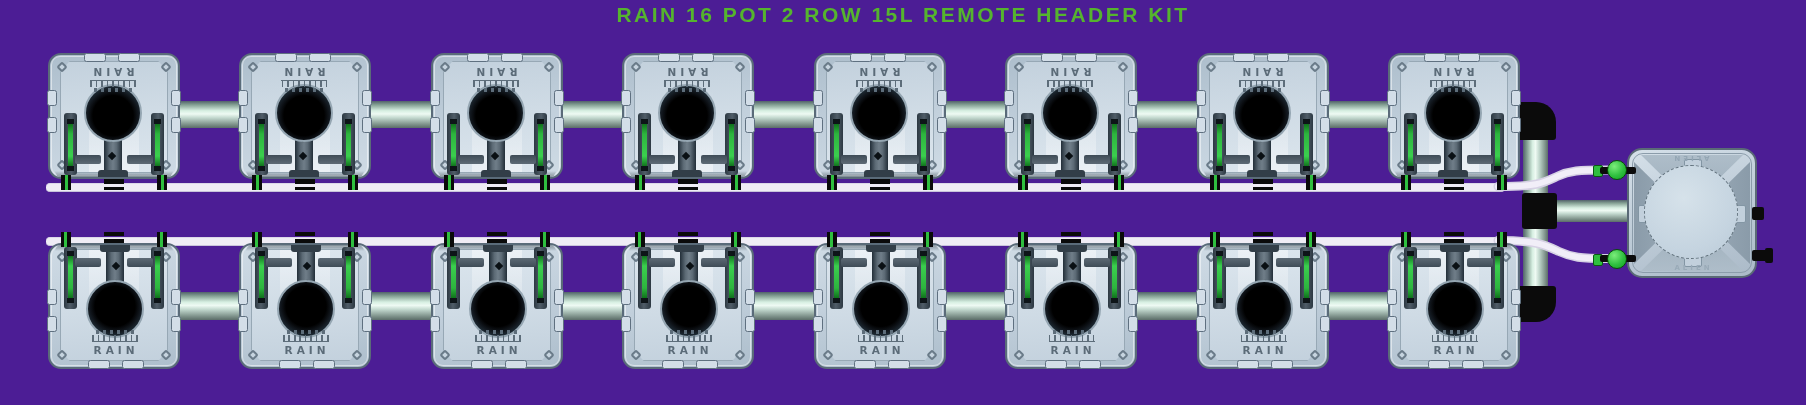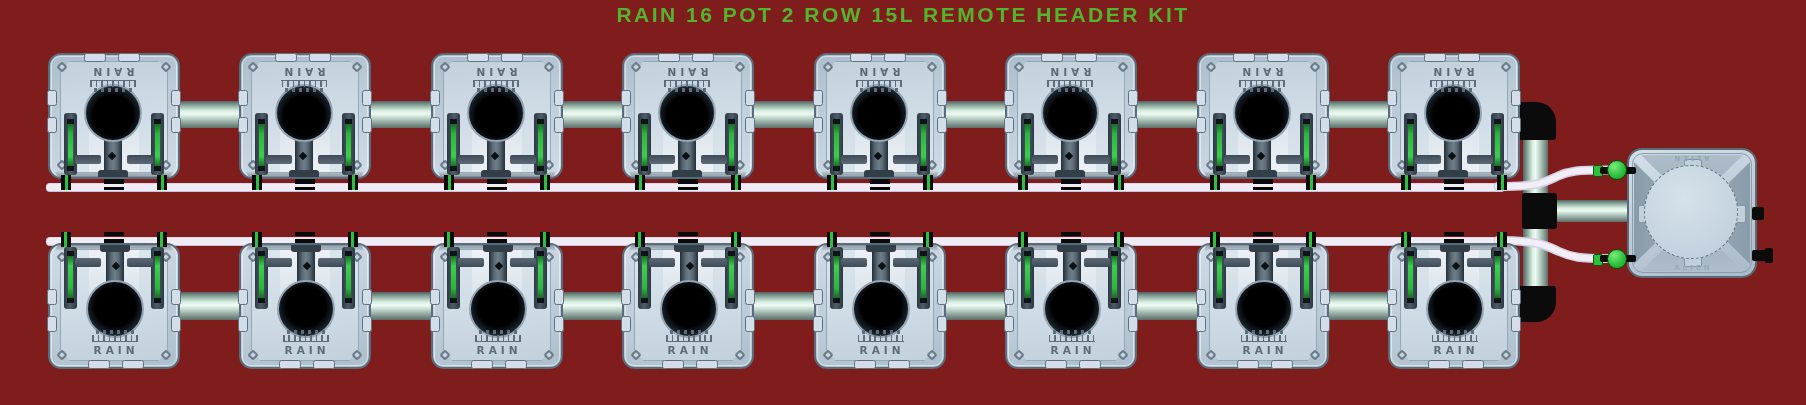"RAIN 16 POT 2 ROW" #stage { background: #7f1d1d -> #4c1d95 }
